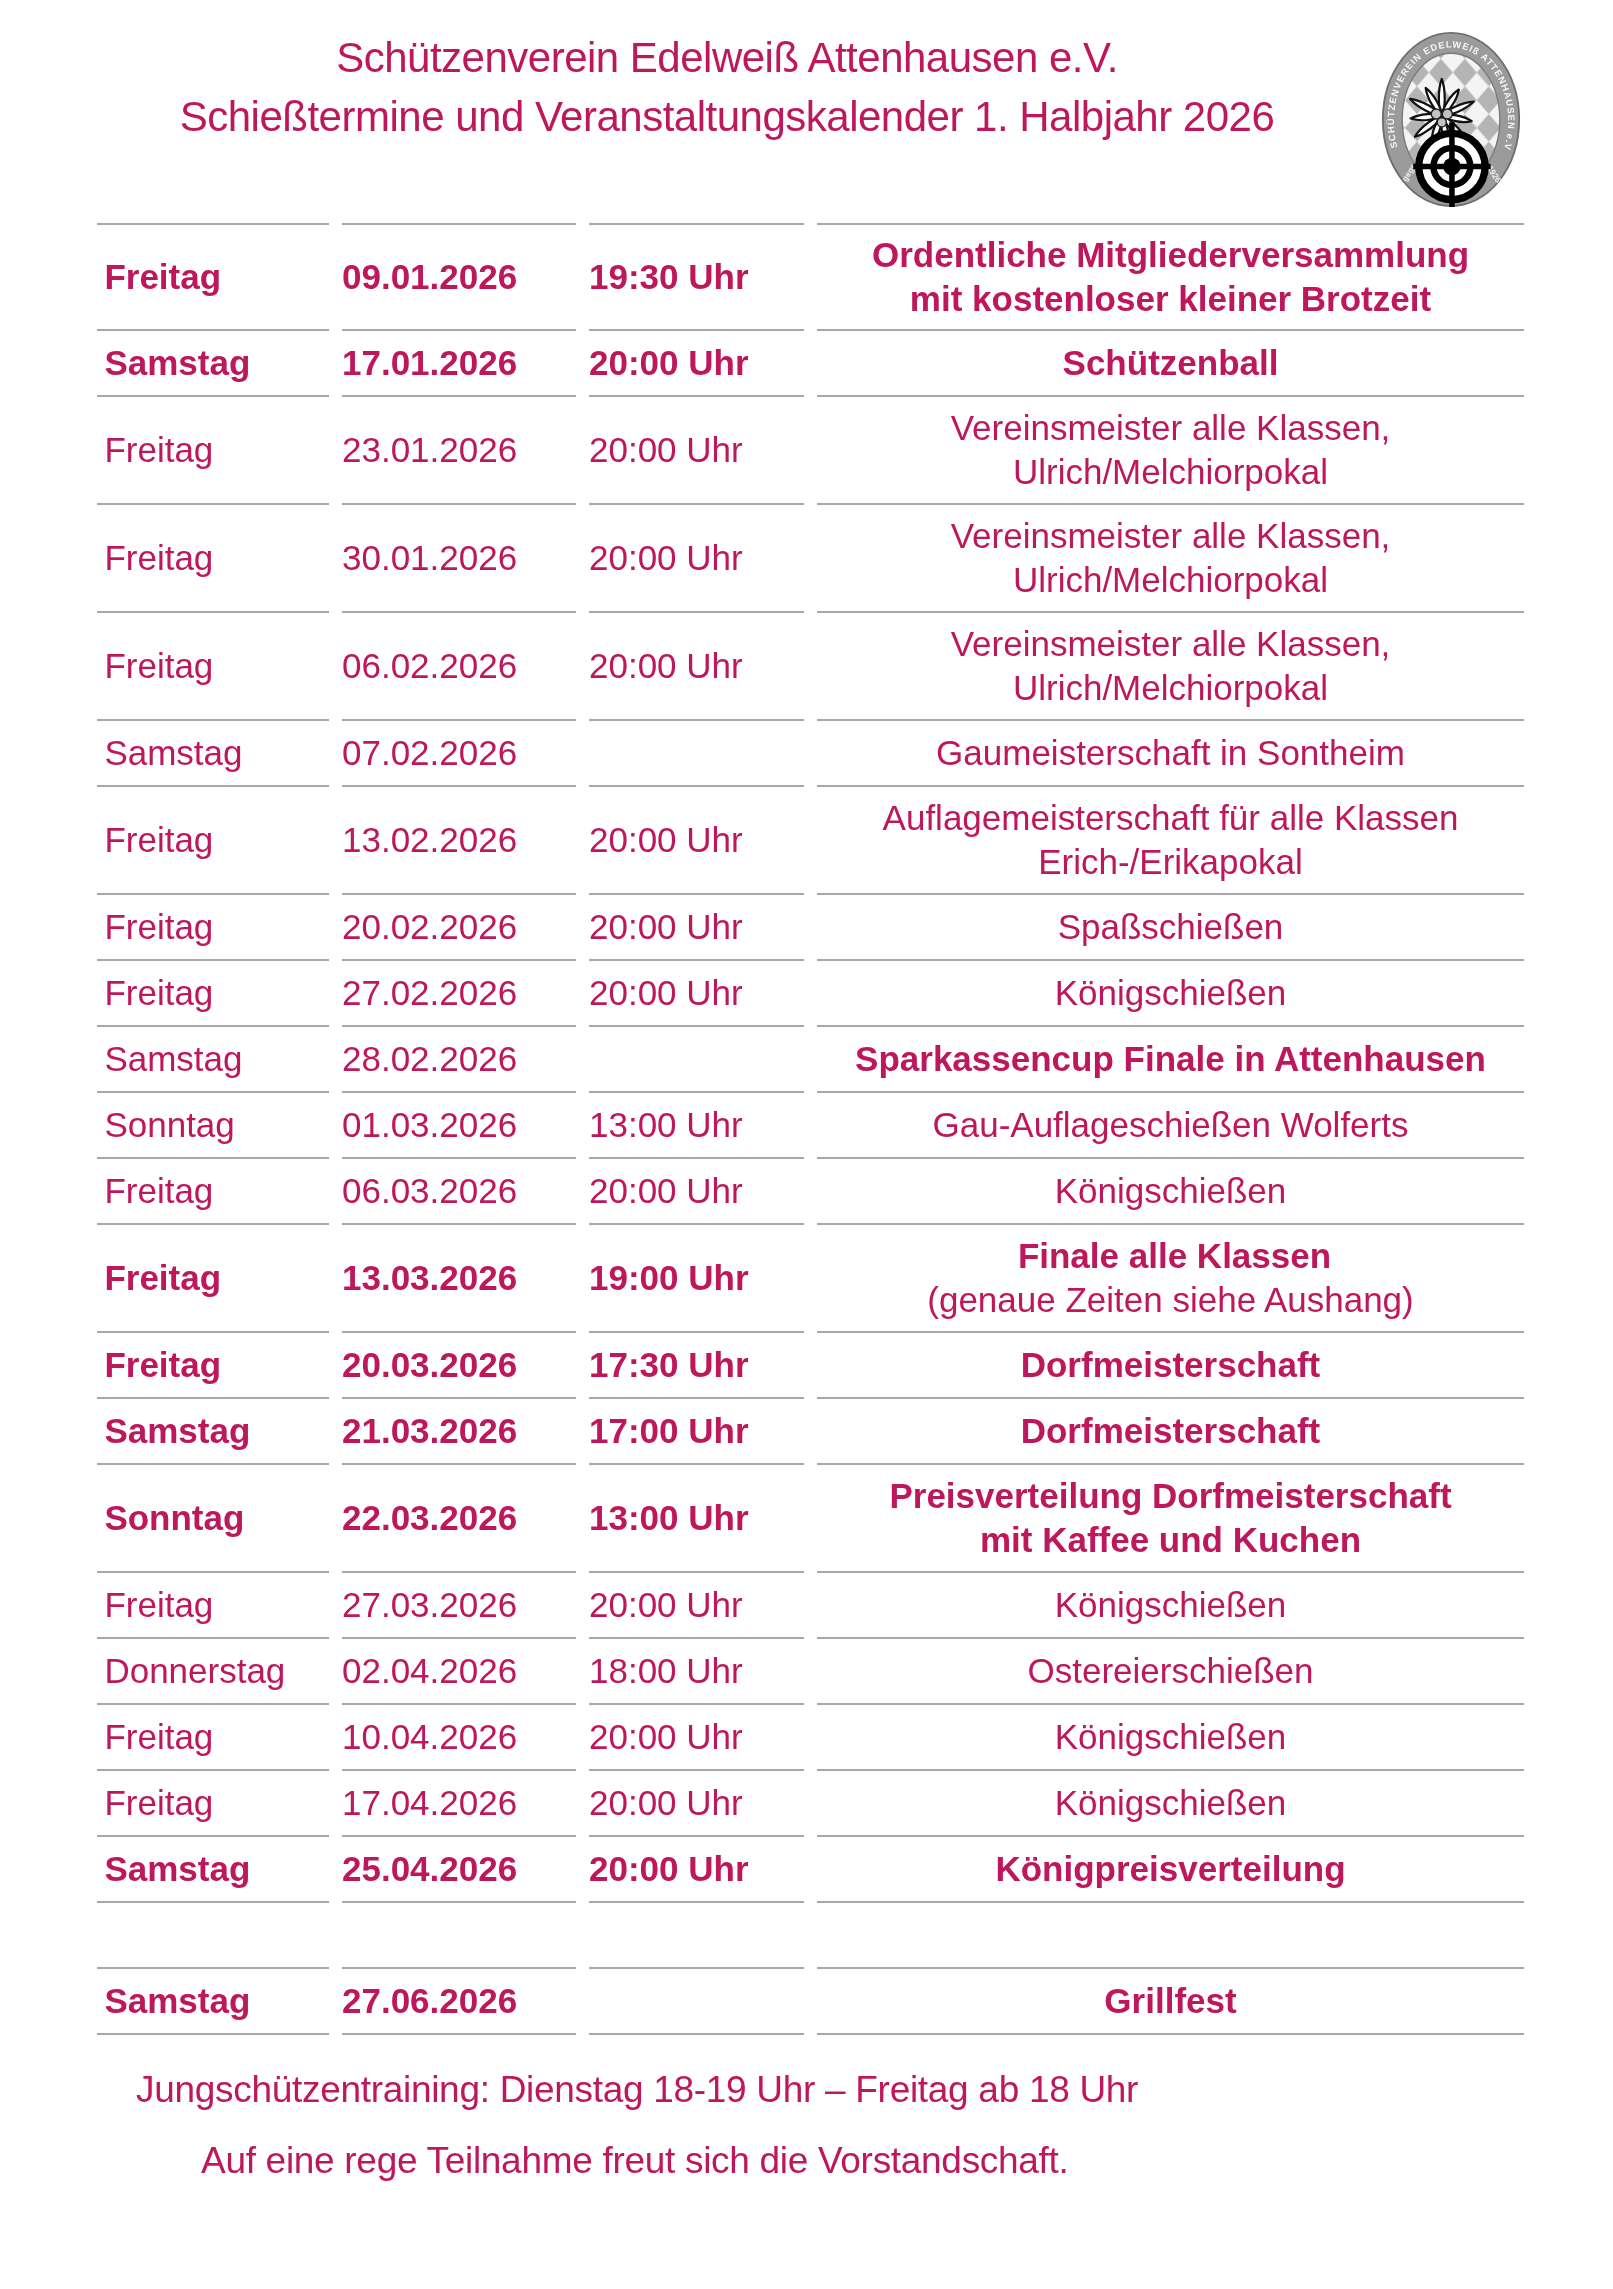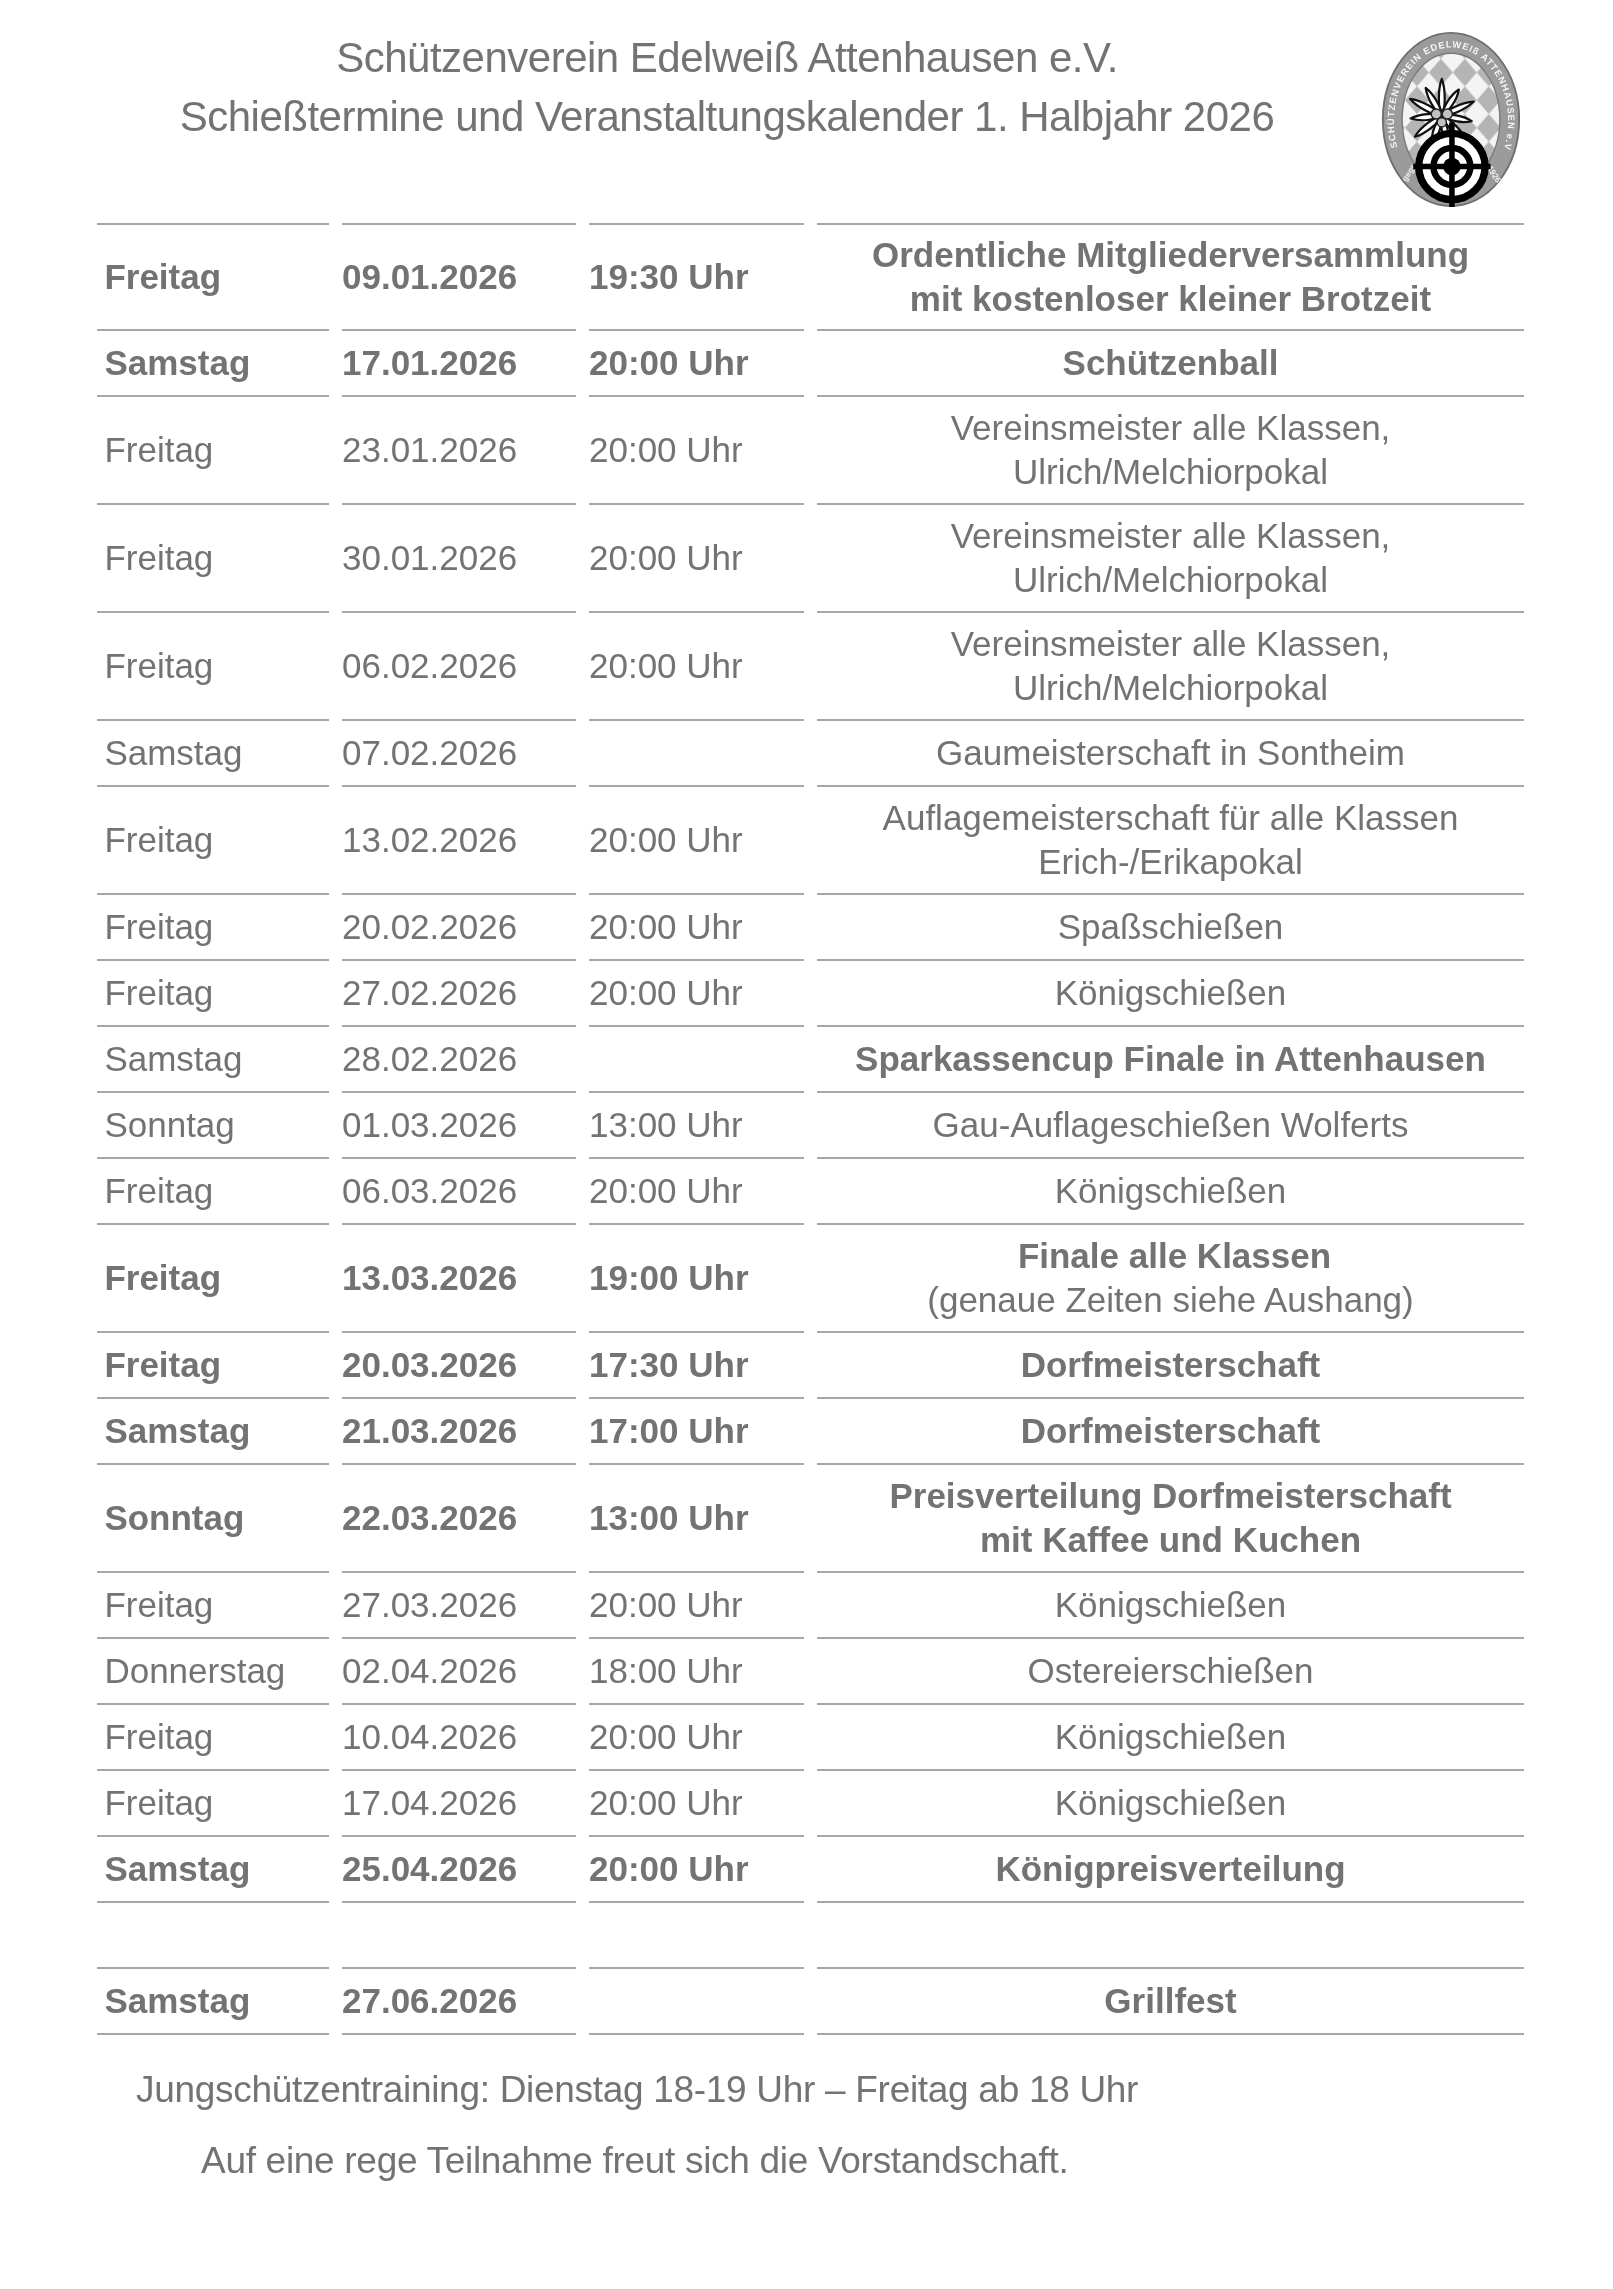"Schützenverein Edelweiß Attenhausen e.V." .page { color: #737373 -> #be185d }
